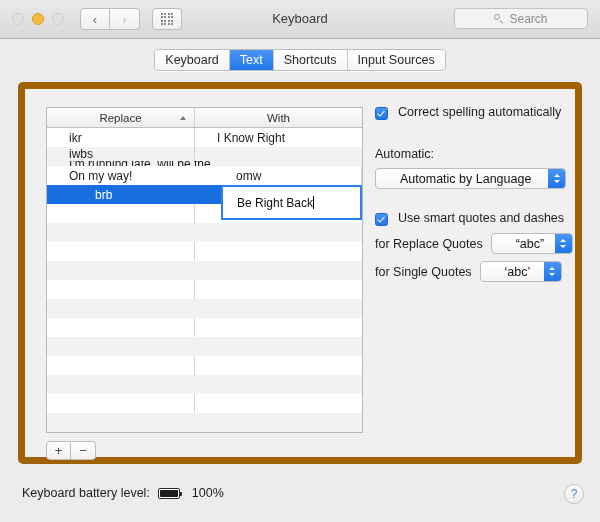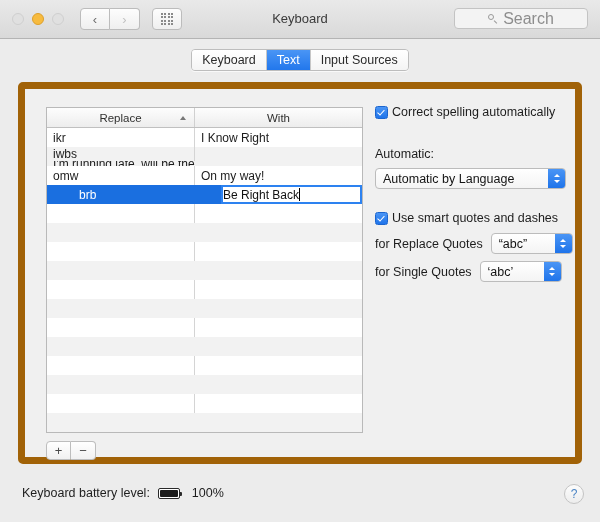"Search" .searchfield .splaceholder { font-size: 16px -> 12px }
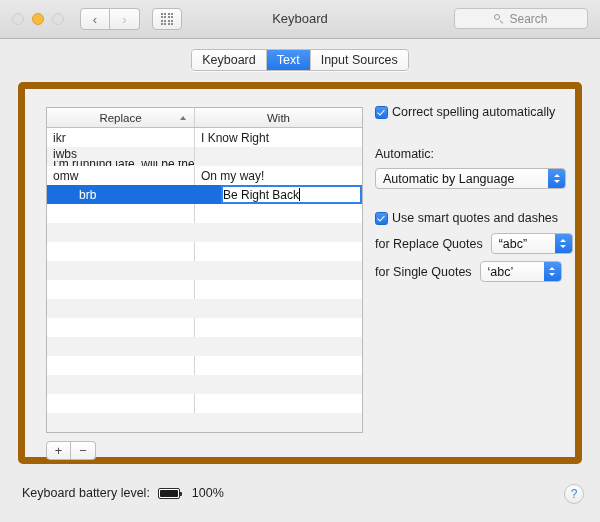"Shortcuts" div.tab { html: none -> <div>Shortcuts</div> }
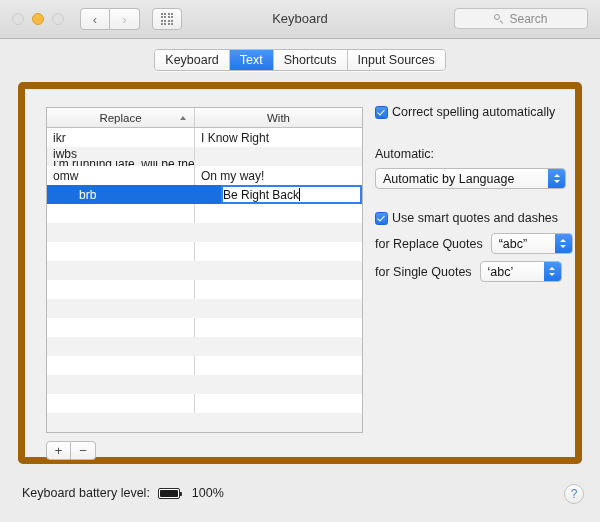"Correct spelling automatically" .checkrow { align-items: flex-start -> flex-end; gap: 4px -> 10px }
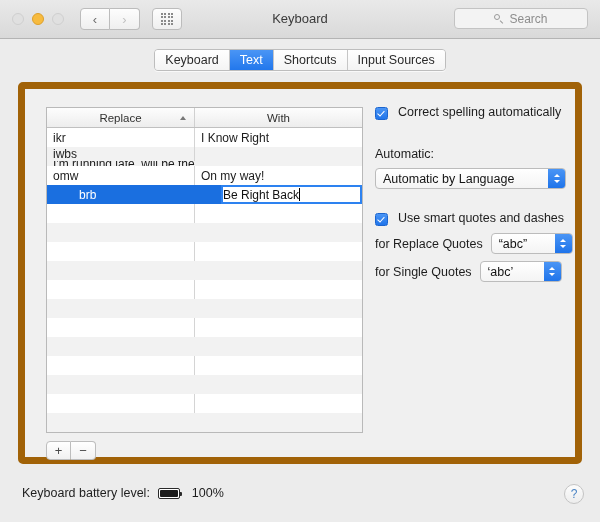"ikr" .cell { padding-left: 6px -> 22px }
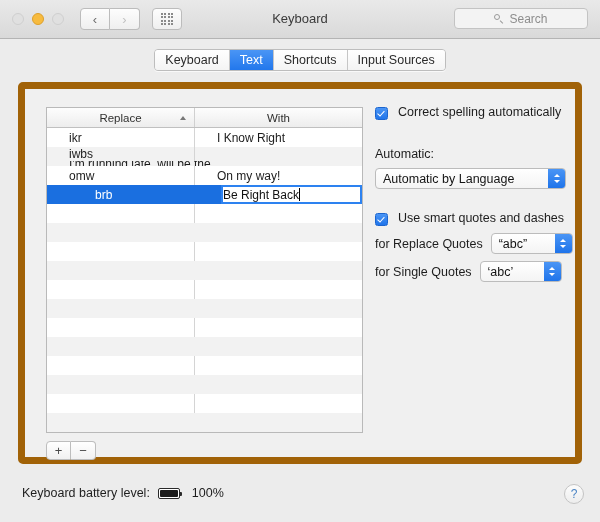"omw" div.cell { order: before "On my way!" -> after "On my way!" }
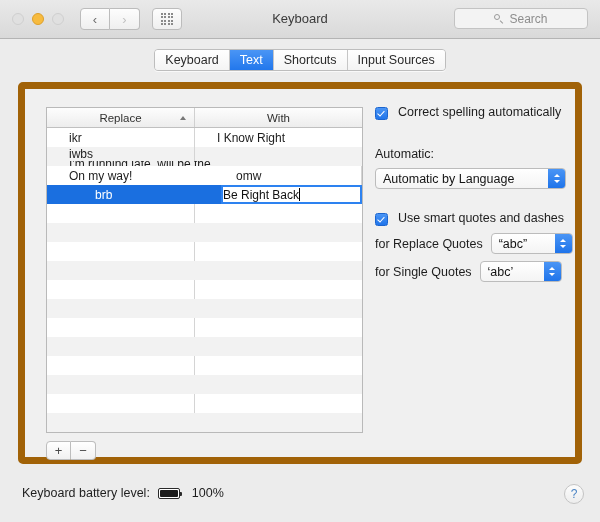"Automatic by Language" .popup { padding-left: 7px -> 24px }
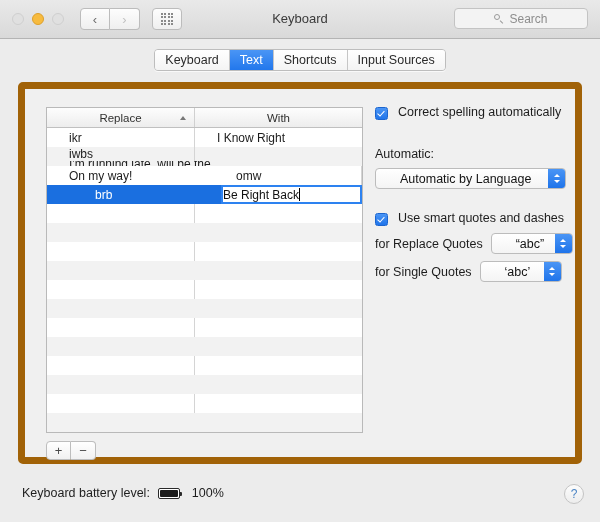"Be Right Back" .editfield { height: 19px -> 35px; padding-left: 0 -> 14px }
